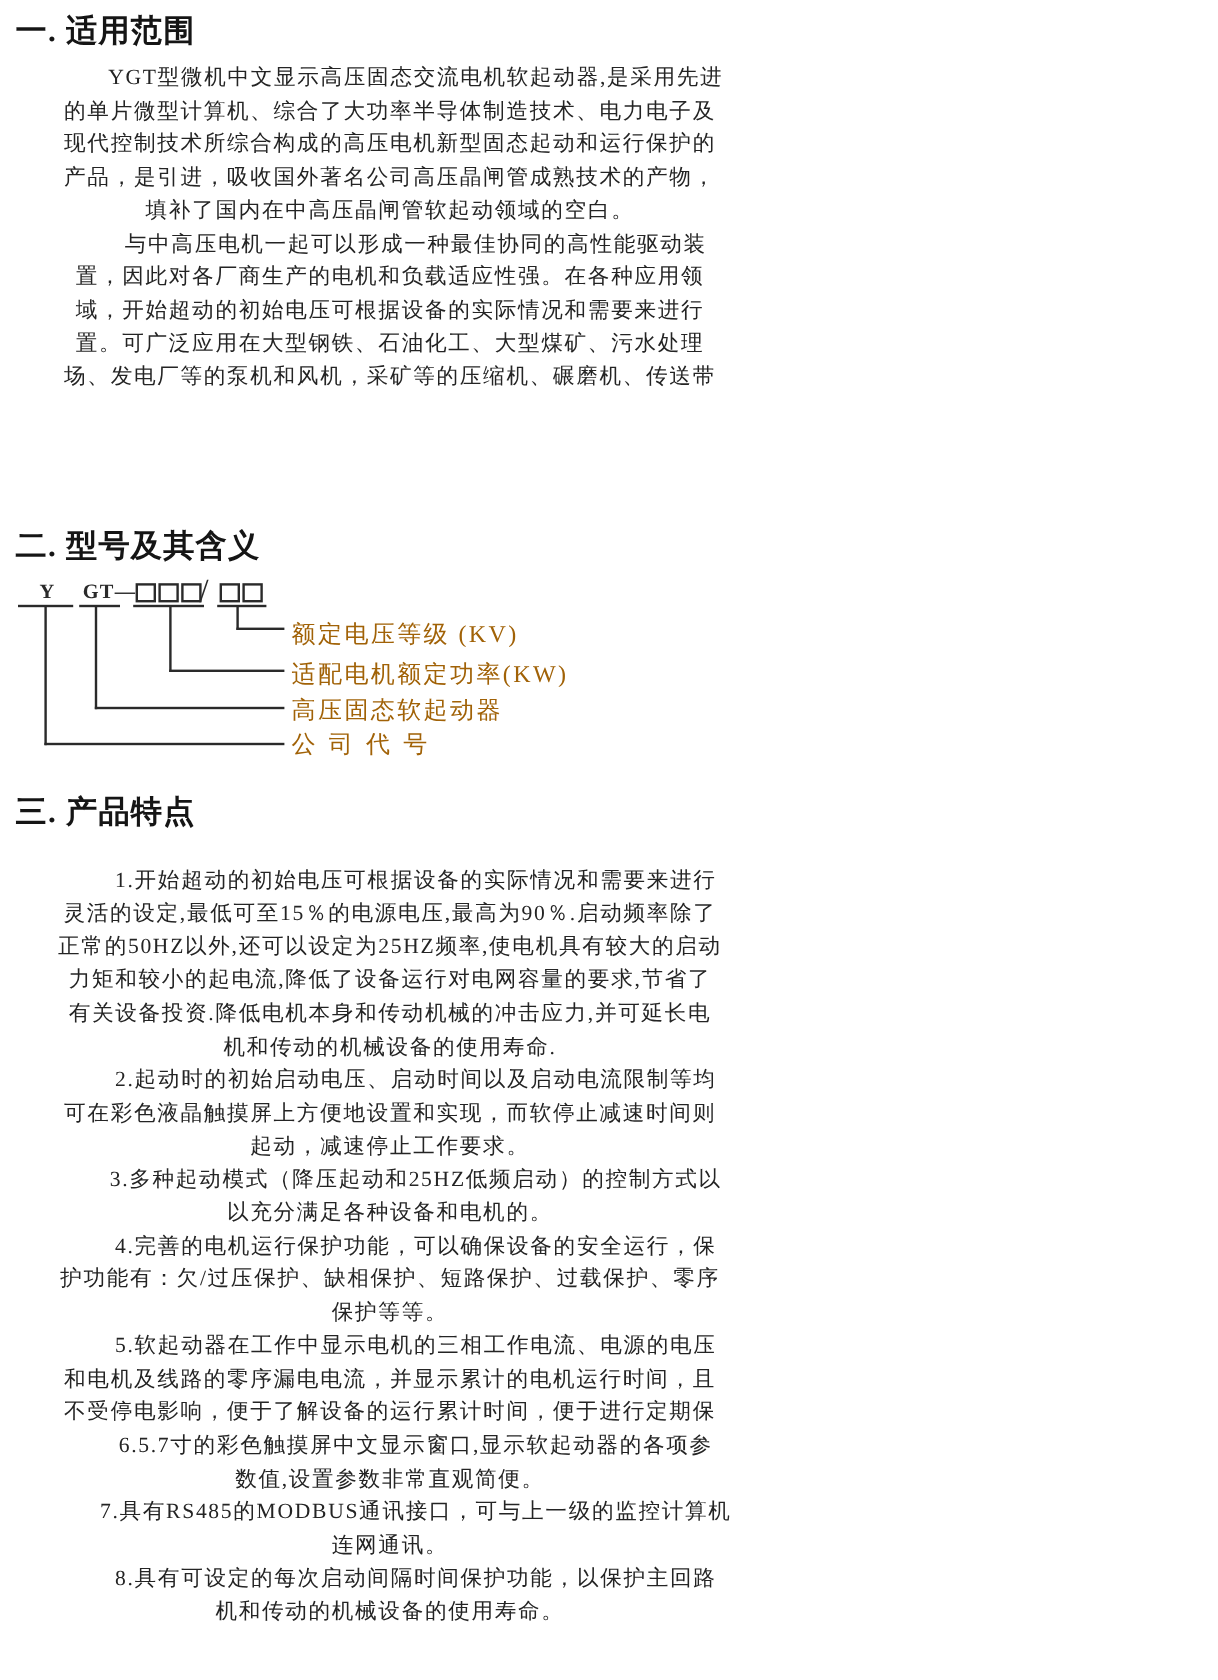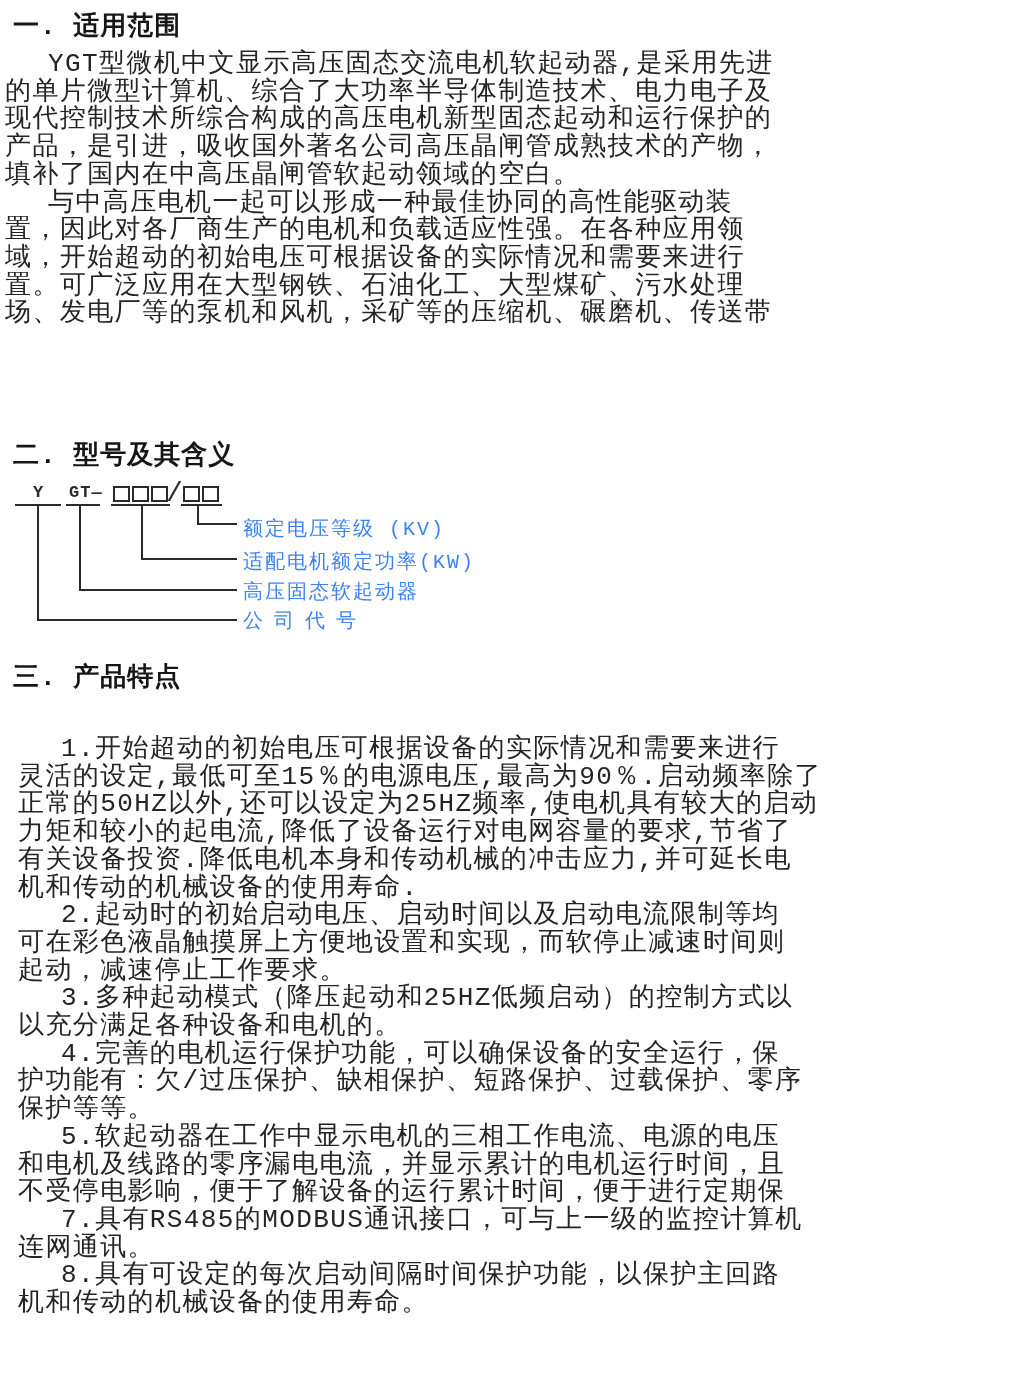"一. 适用范围" .page { font-family: Liberation Mono, monospace -> Liberation Serif, serif }
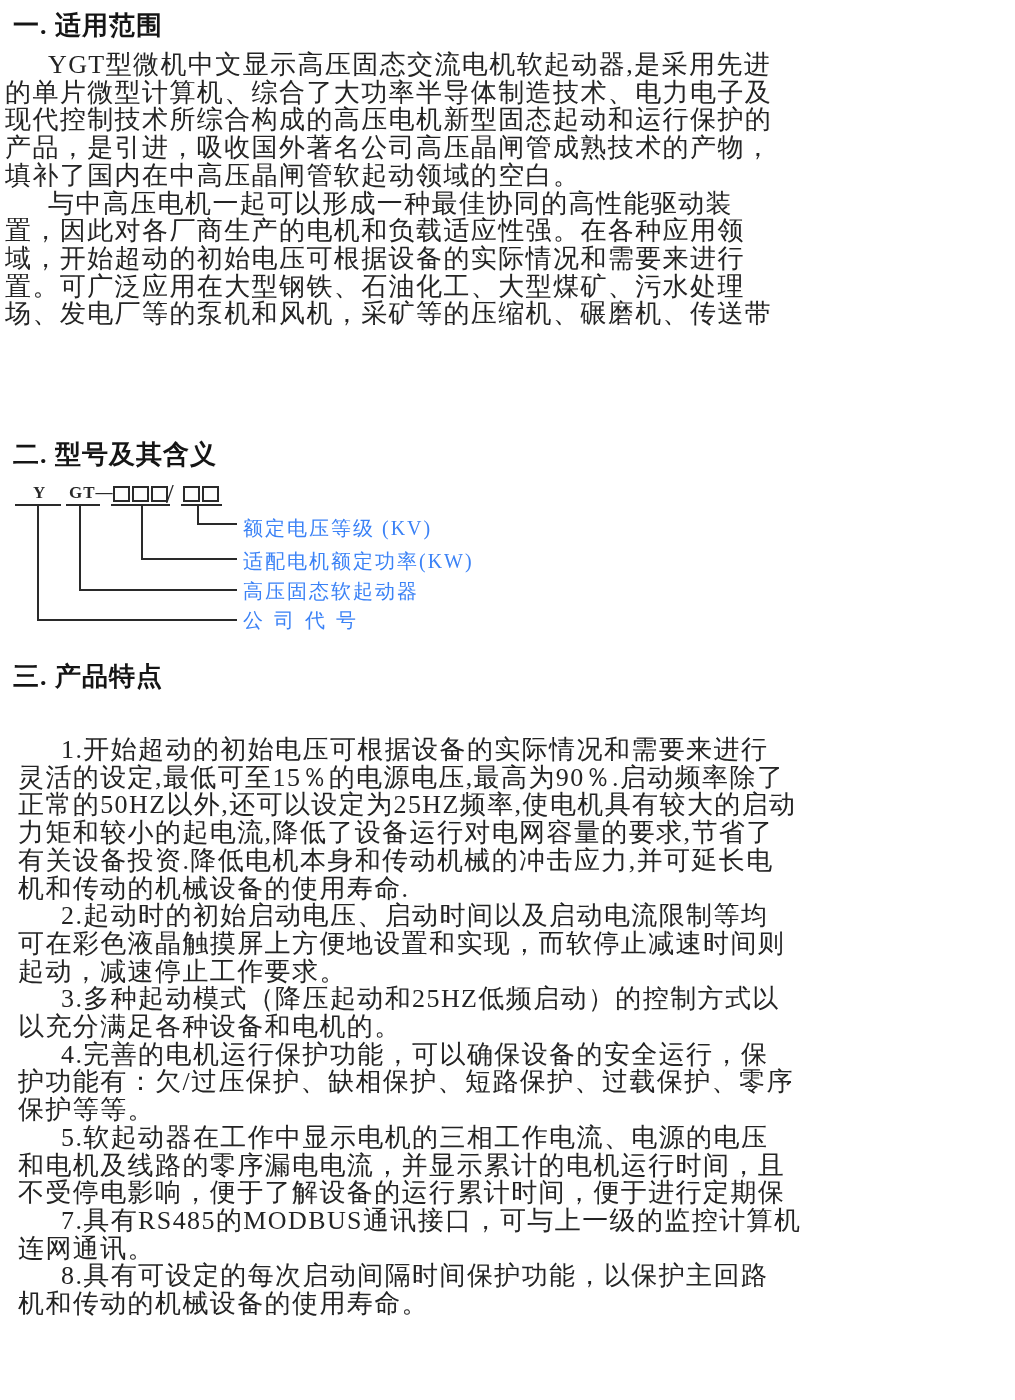"YGT型微机中文显示高压固态交流电机软起动器,是采用先进" .tline { font-size: 26px -> 18px; text-align: none -> center }
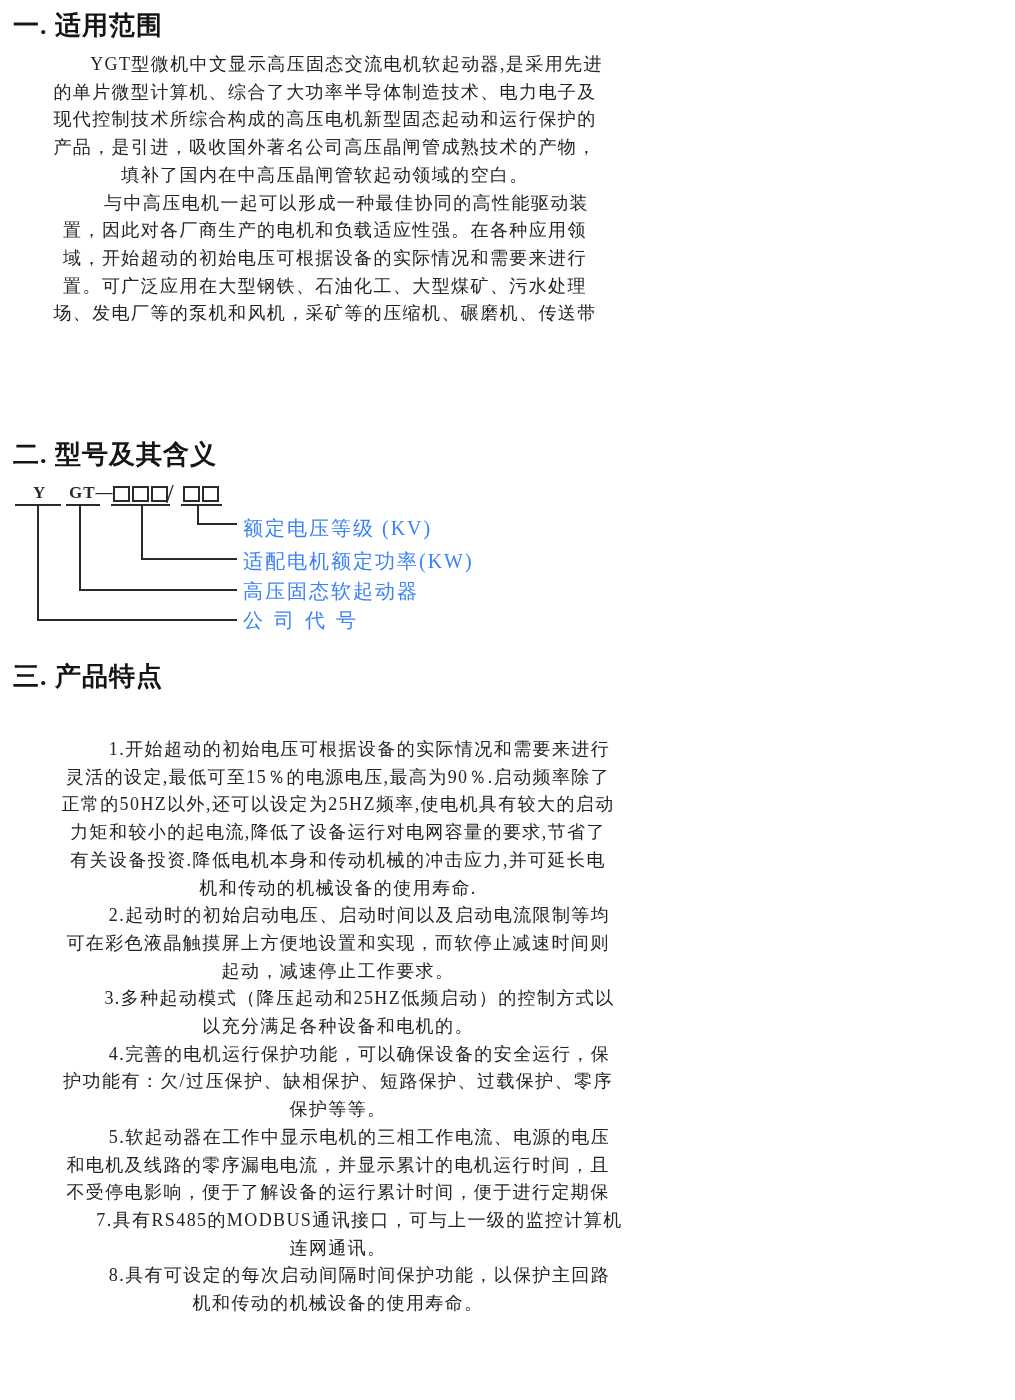"额定电压等级 (KV)" .dlabel { color: #3b82f6 -> #a16207 }
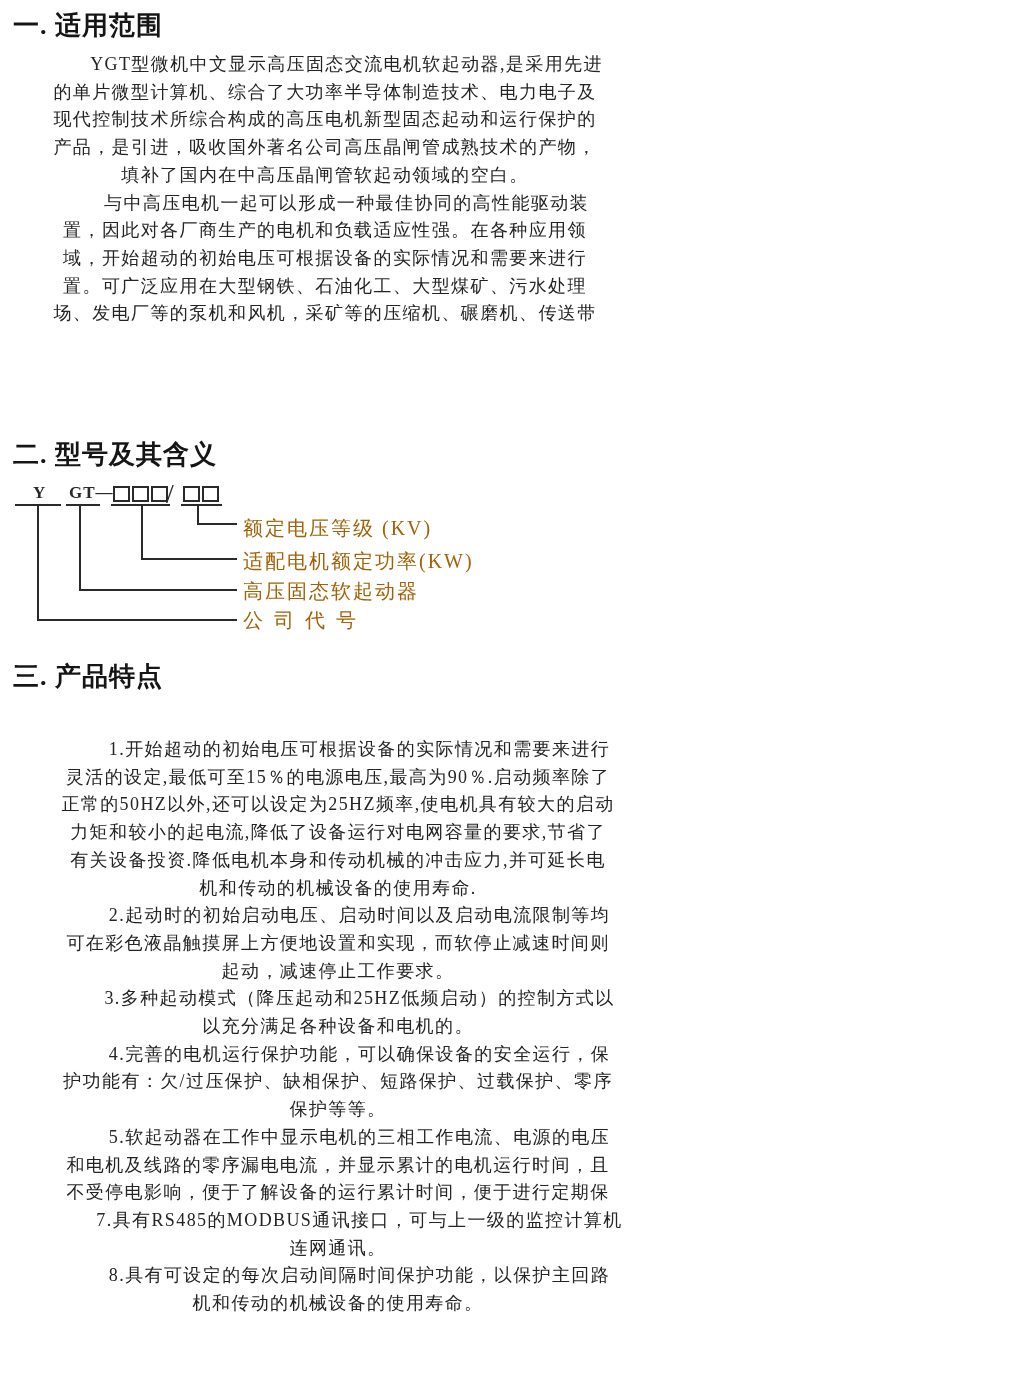"1.开始超动的初始电压可根据设备的实际情况和需要来进行" #block-features { margin-left: 13px -> none; top: 736px -> 720px }
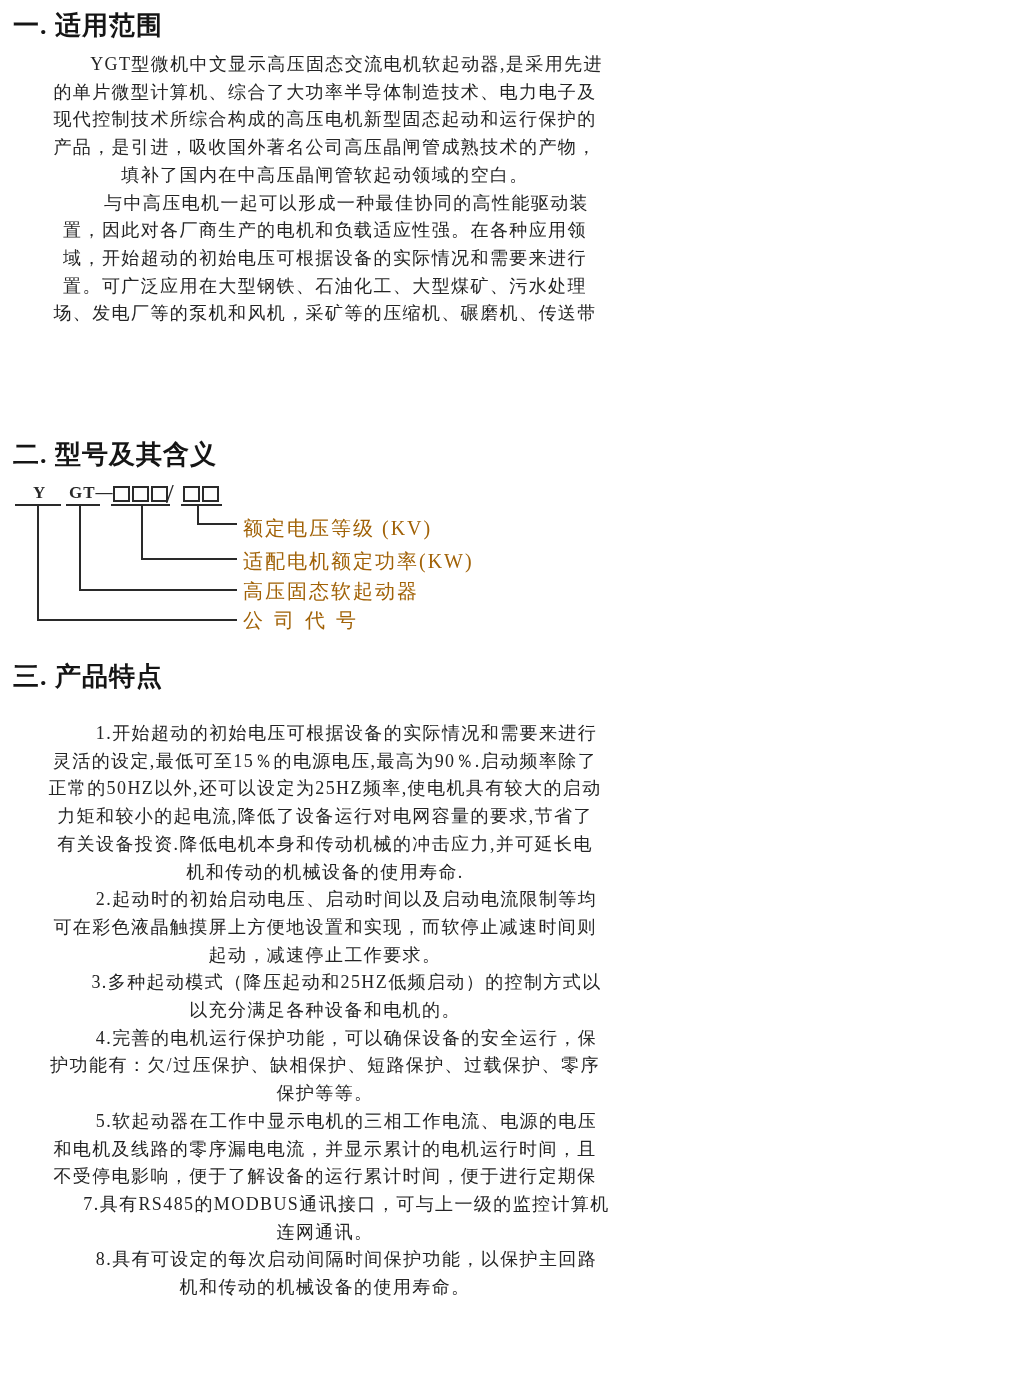"6.5.7寸的彩色触摸屏中文显示窗口,显示软起动器的各项参" div.para { html: none -> <div> <div>6.5.7寸的彩色触摸屏中文显示窗口,显示软起动器的各项参</div> <div>数值,设置参数非常直观简便。</div> </div> }
